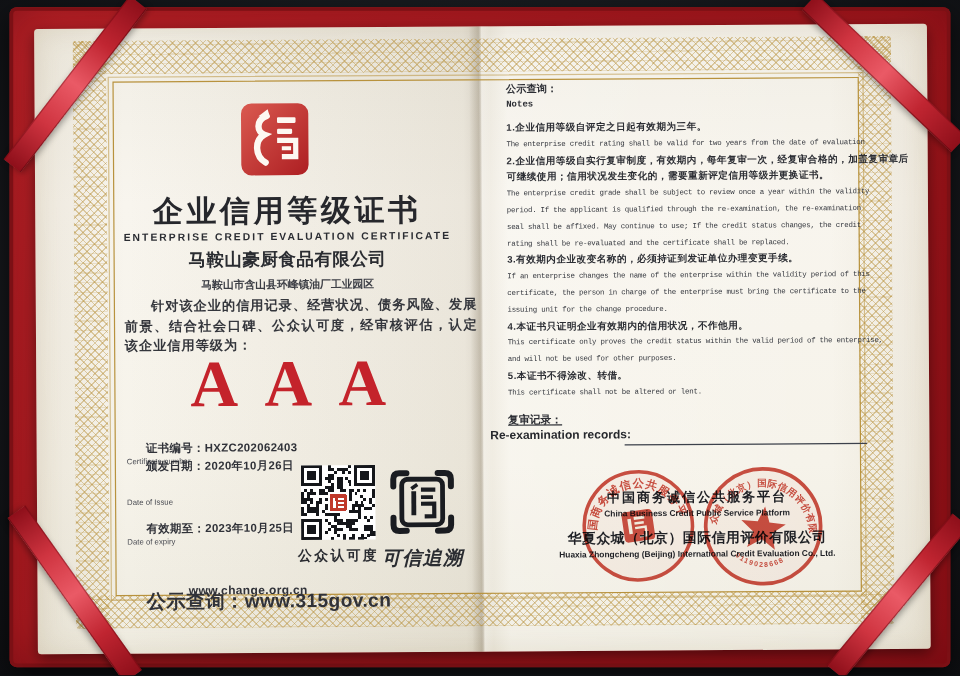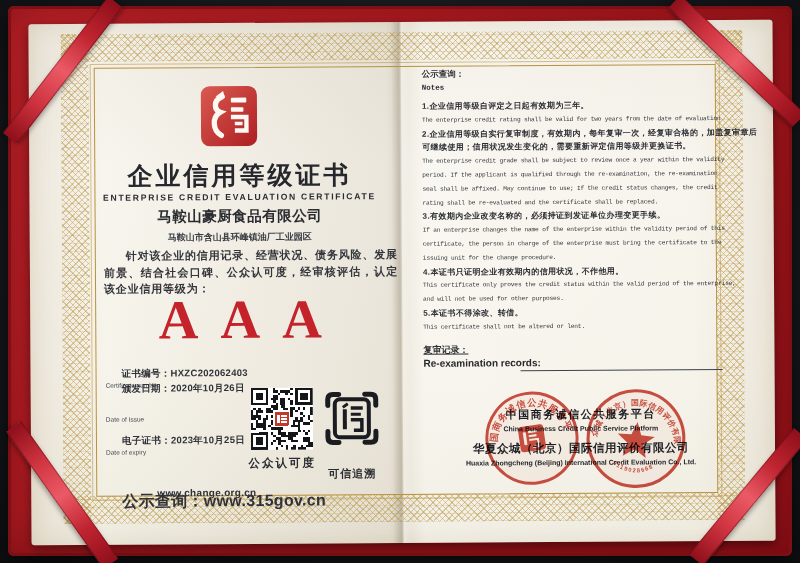"Re-examination records:" .review-en { left: 423px -> 408px }
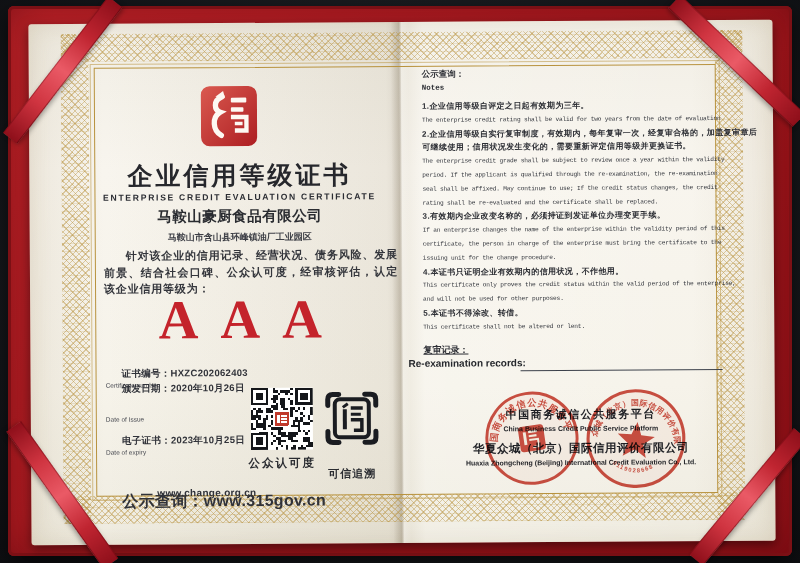"电子证书：" span { text: 电子证书 -> 有效期至 }
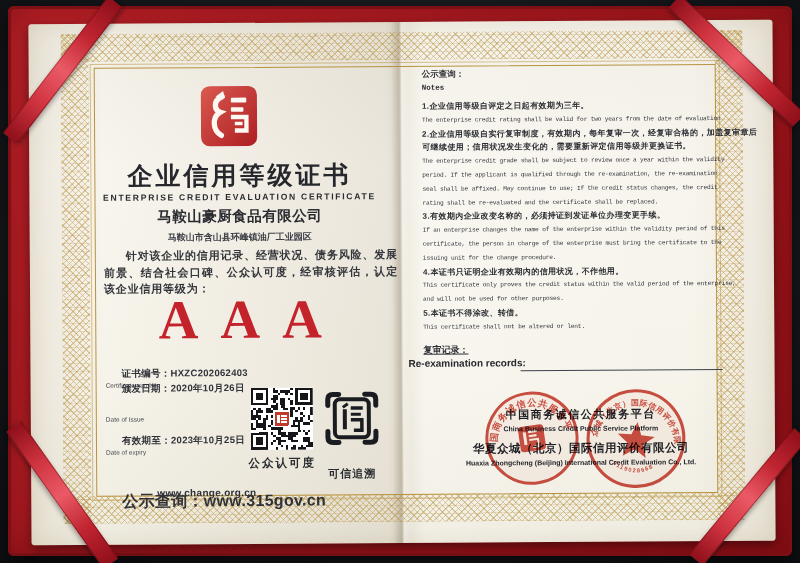"可信追溯" .trace-caption { font-size: 11px -> 16px; font-style: none -> italic; top: 466px -> 455px }
